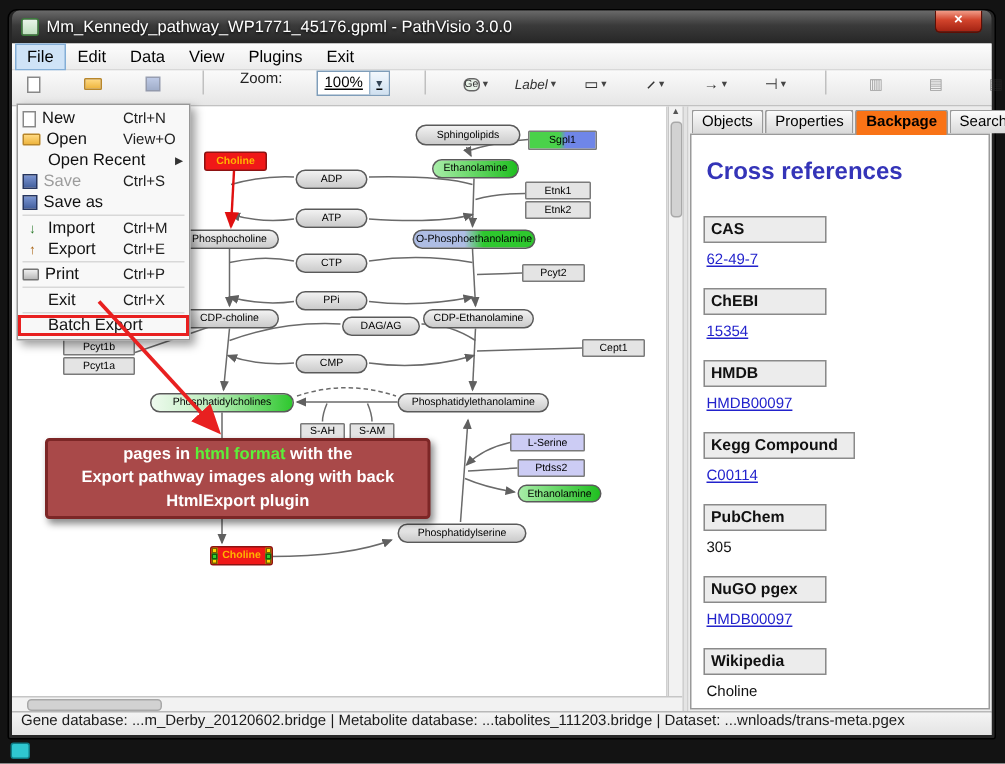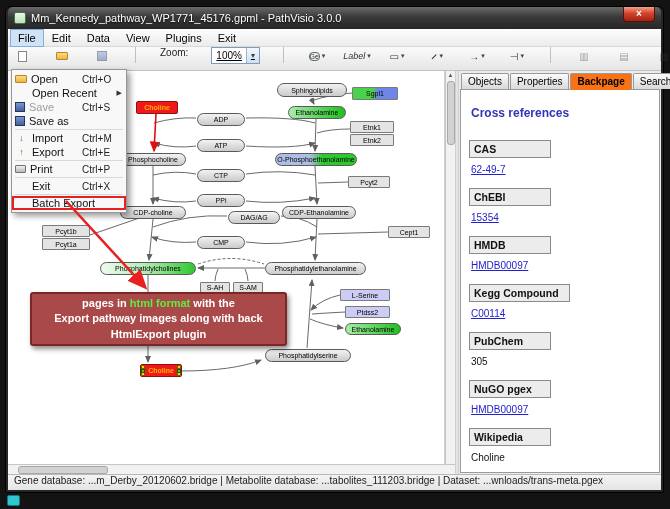"New" div.fm-item { html: none -> <div> <span></span> <span>New</span> <span>Ctrl+N</span> </div> }
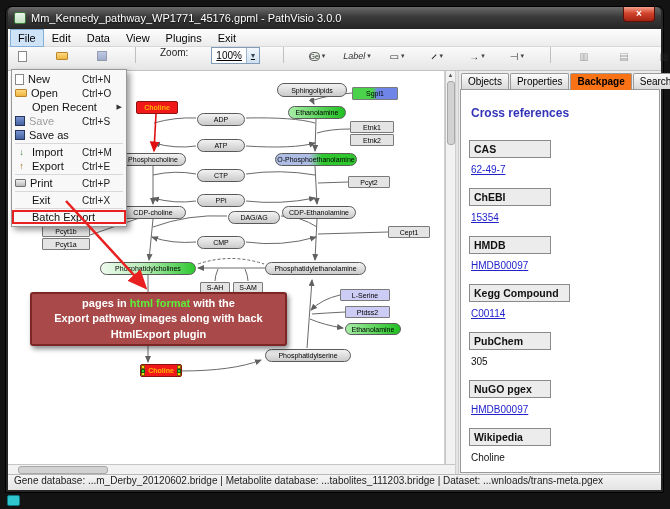"Ctrl+O" span.fm-short { text: Ctrl+O -> View+O }
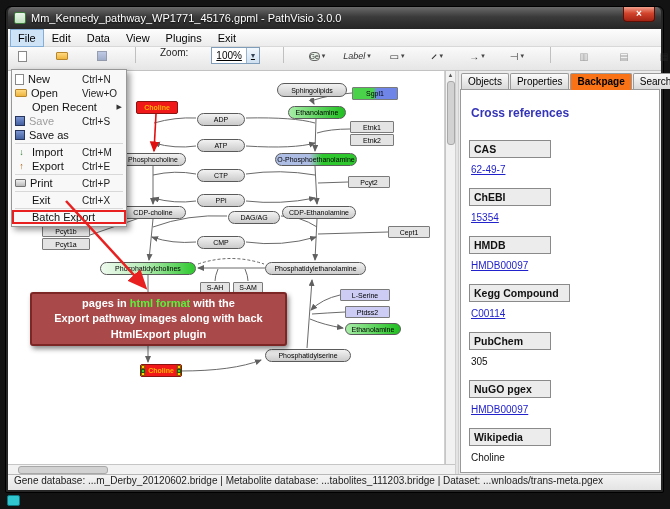"Cross references" .bp-title { font-size: 12px -> 16px }
